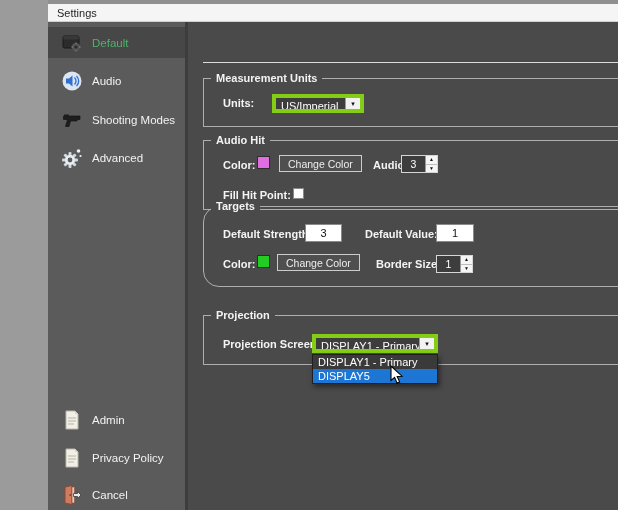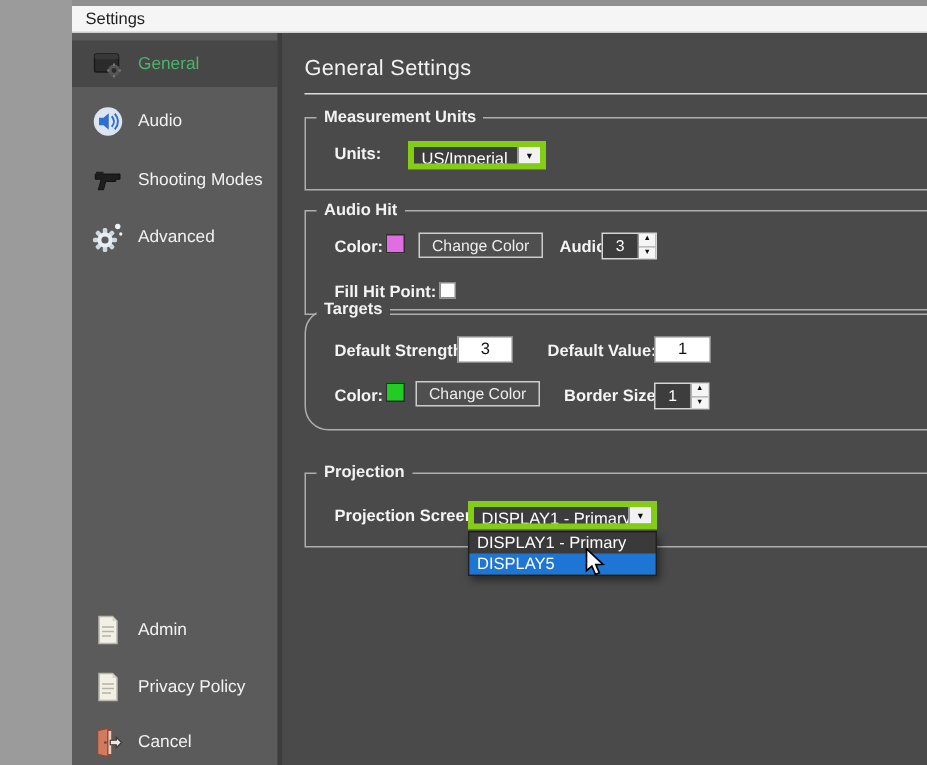"General" span.lbl { text: General -> Default }
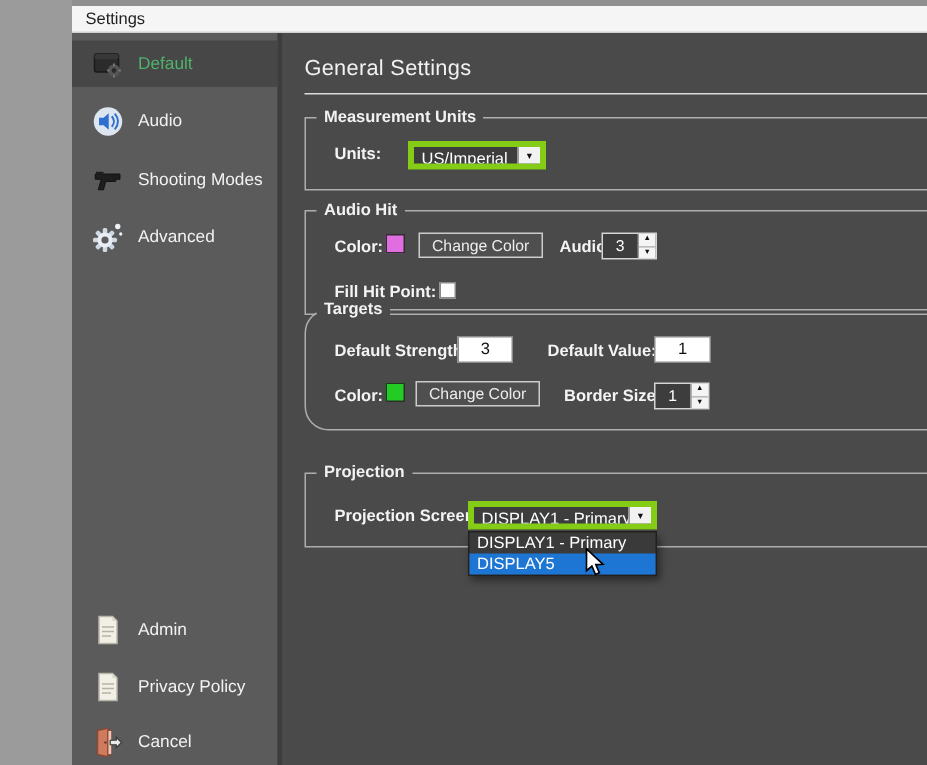"General Settings" div.page-title { html: <div>General Settings</div> -> none }
